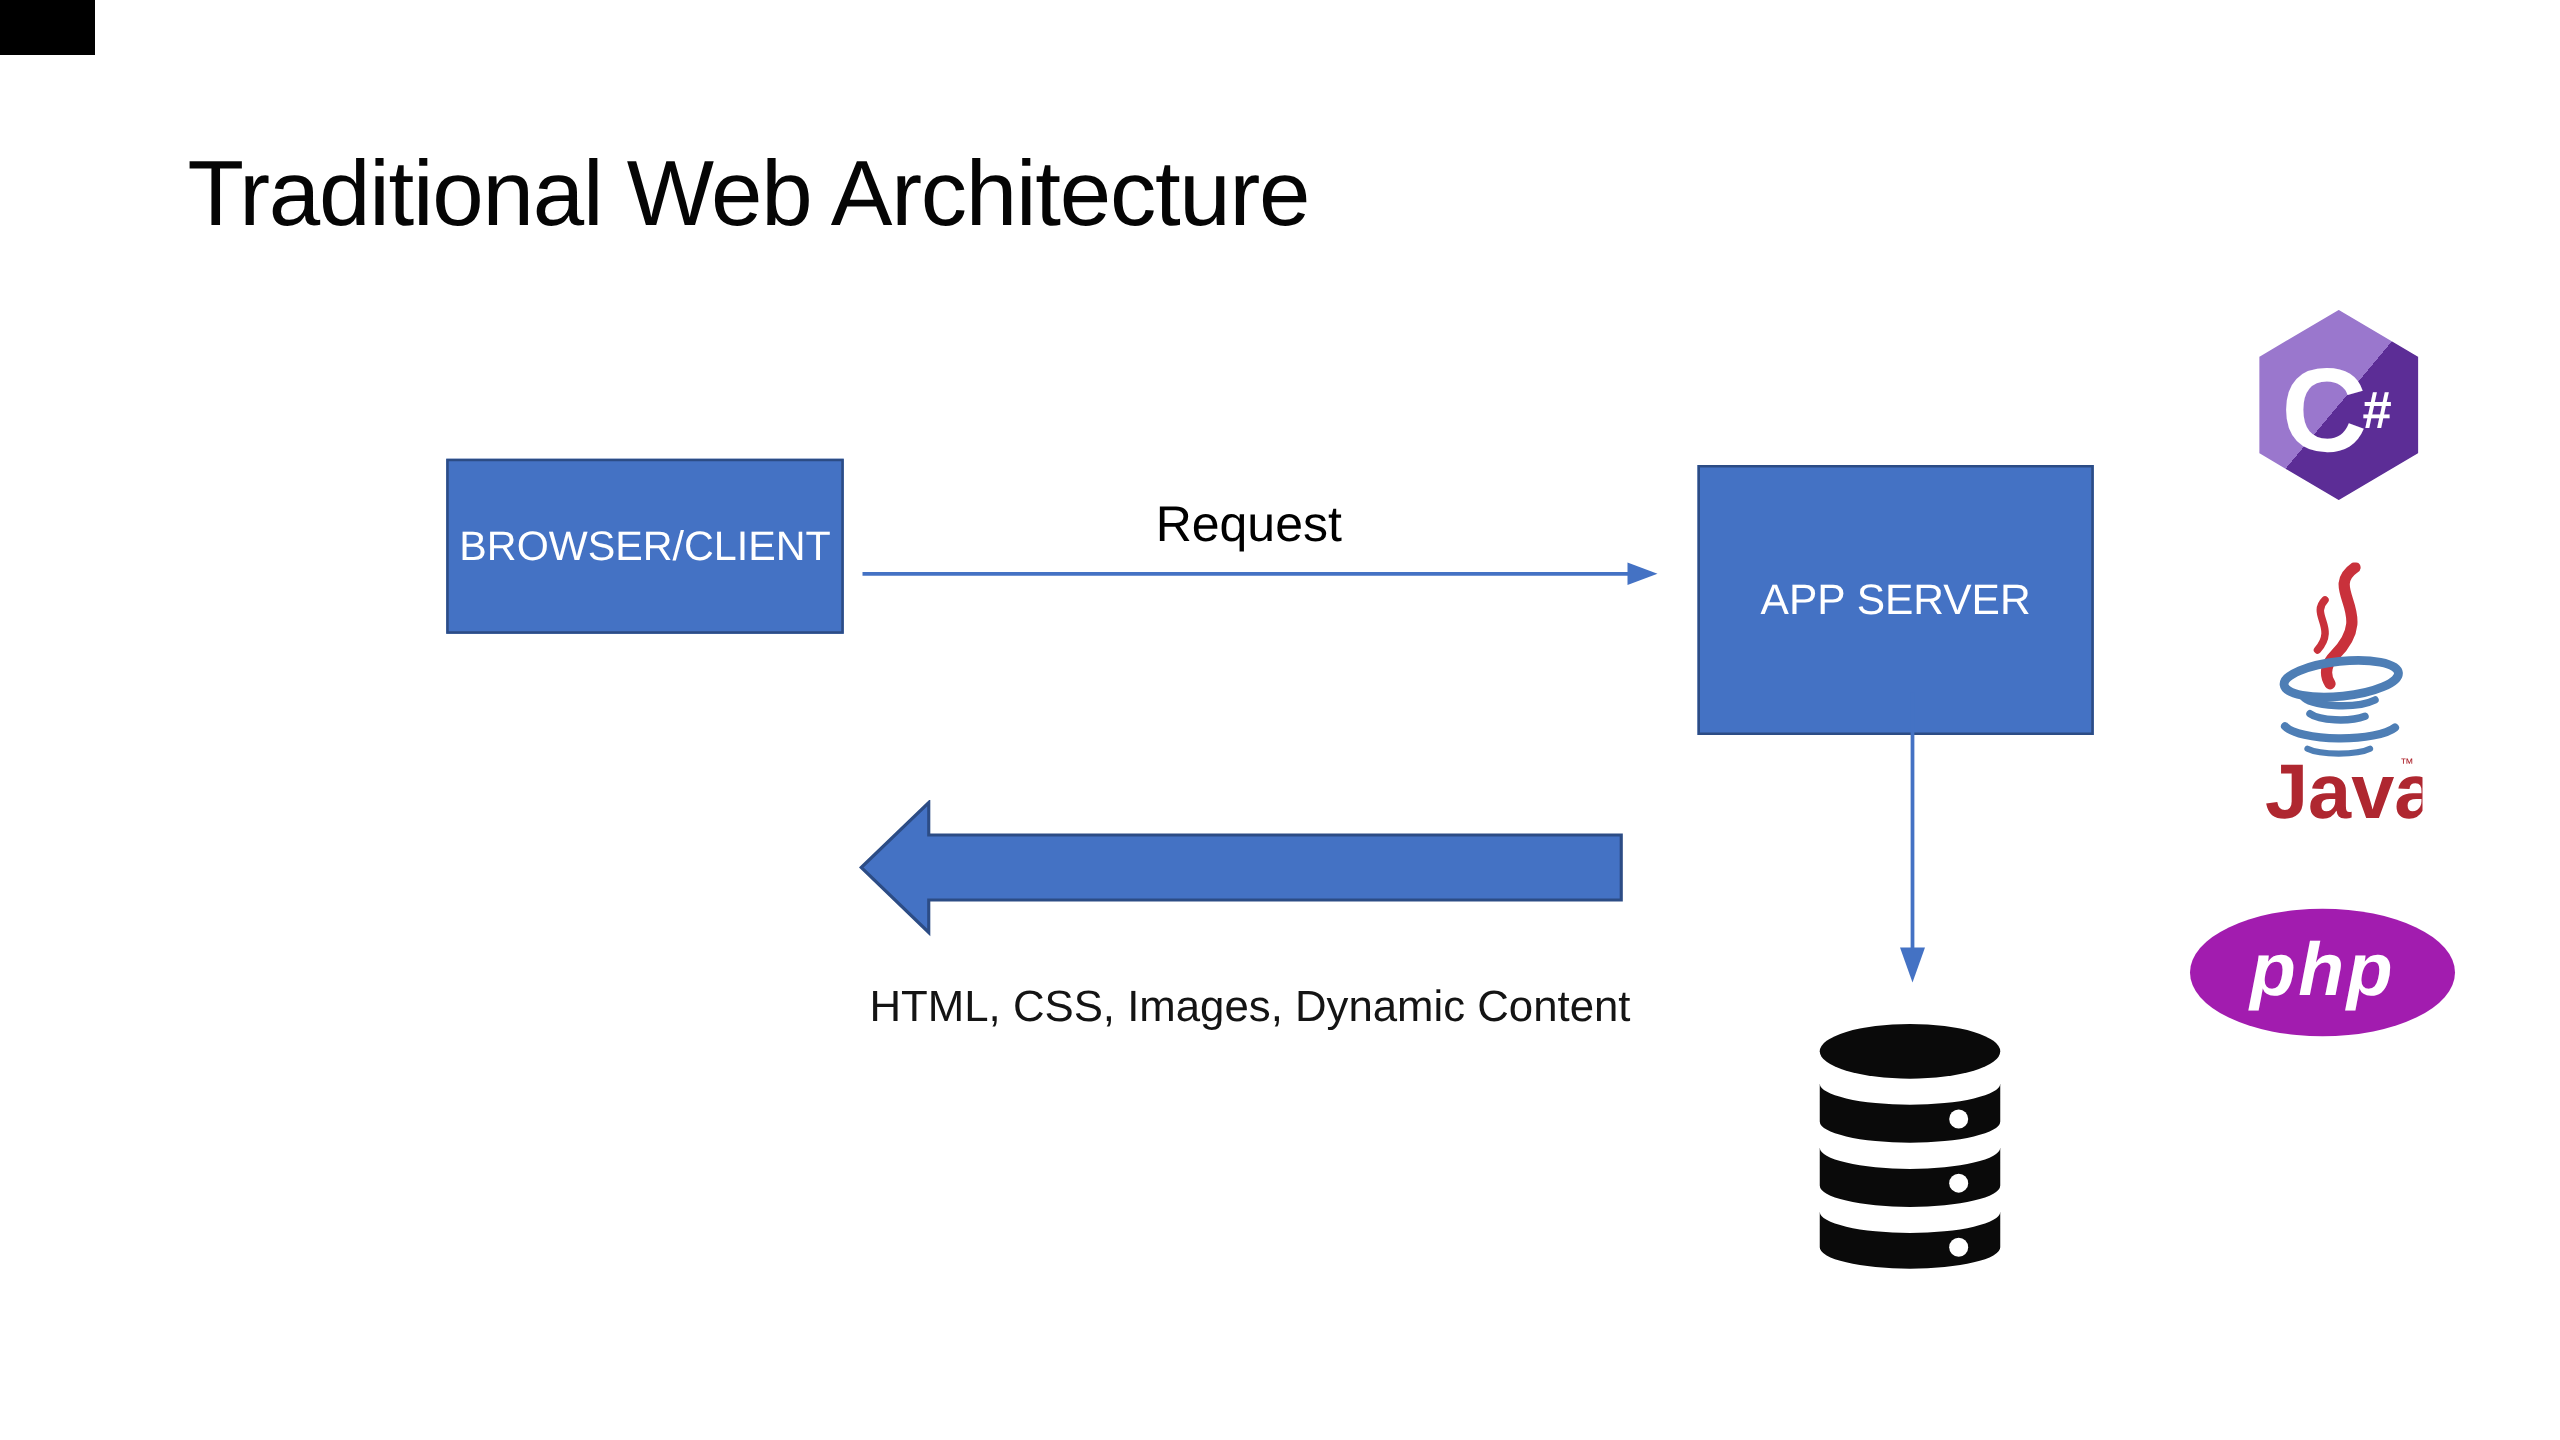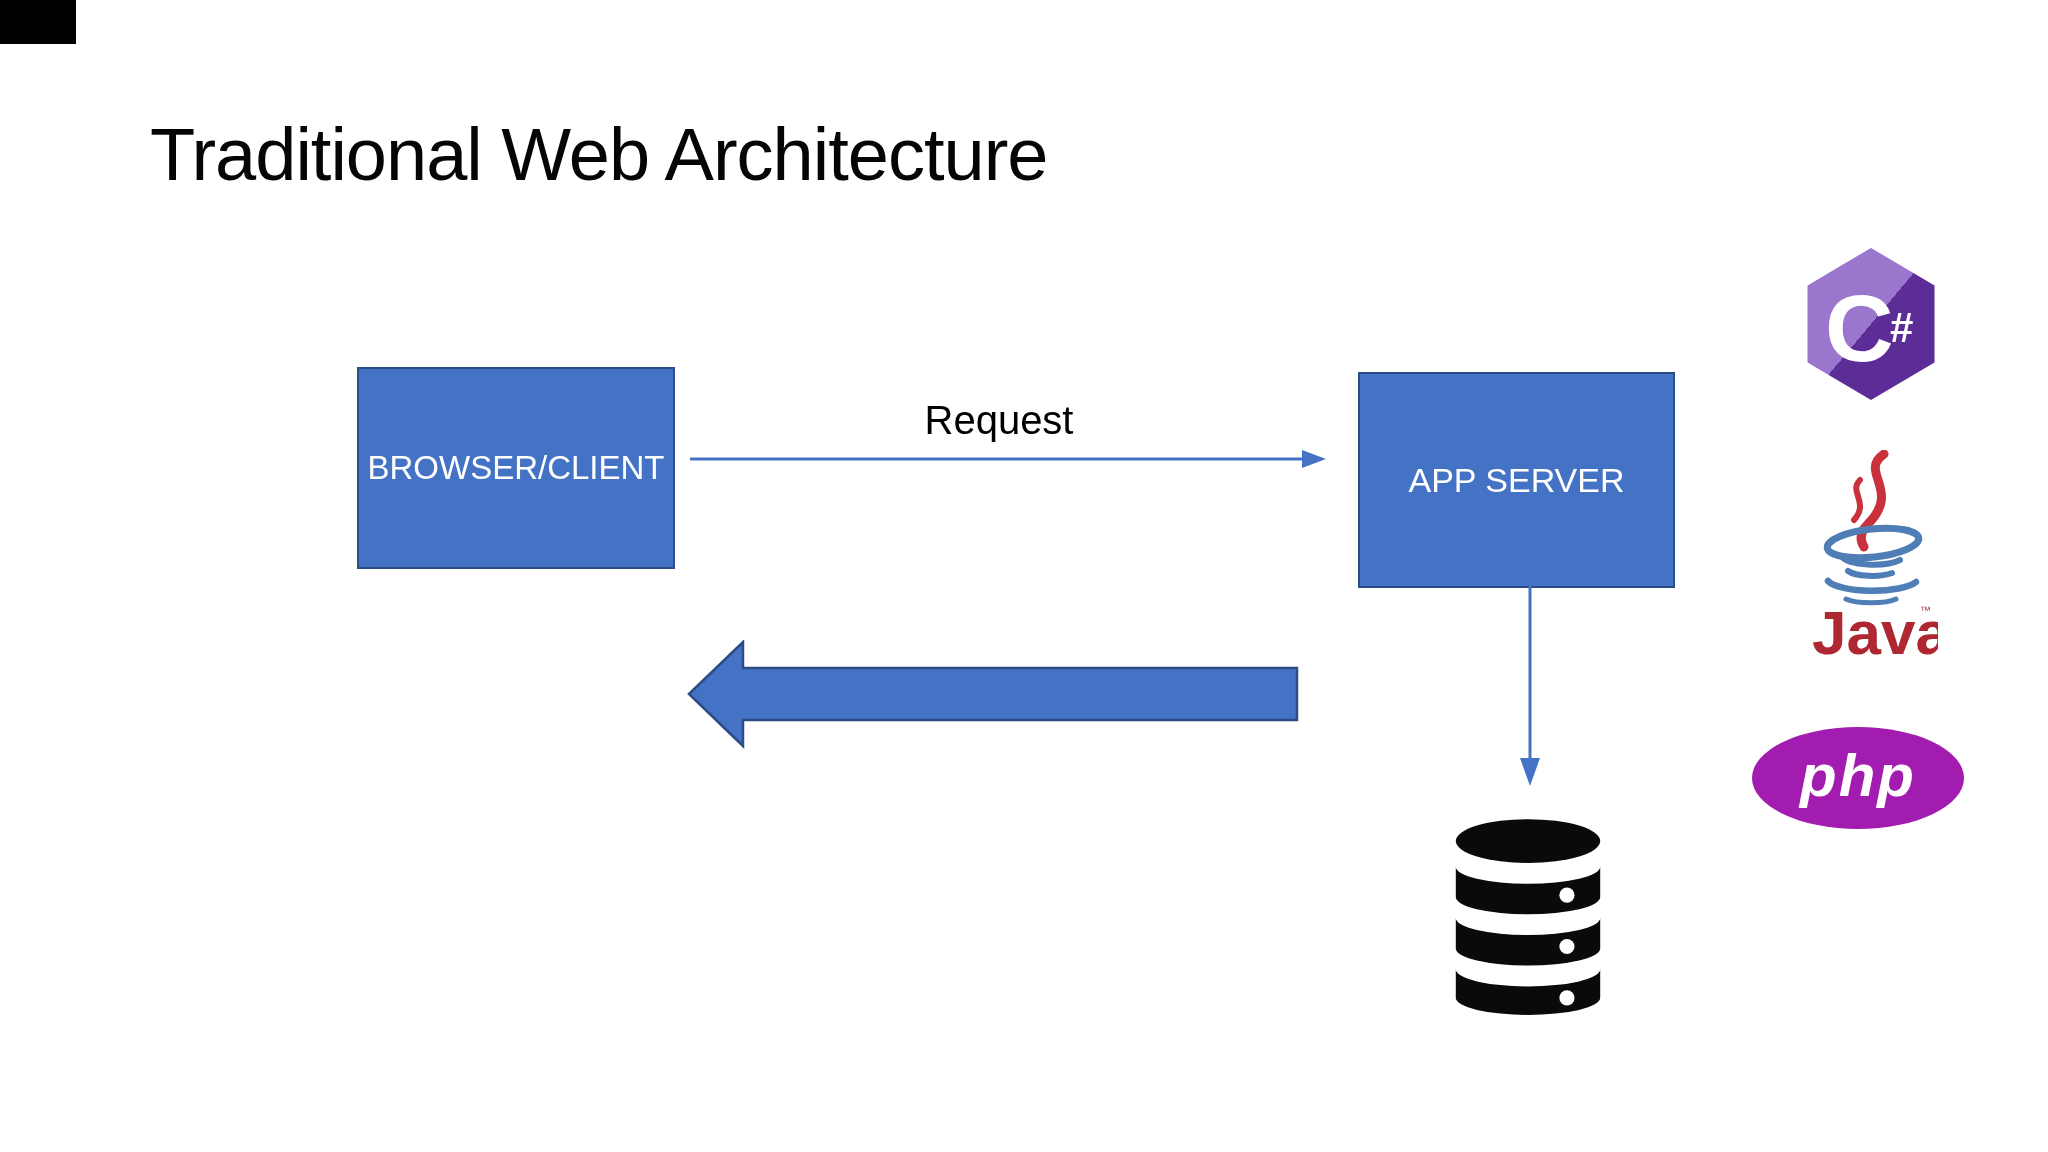"BROWSER/CLIENT" #client-box { height: 202px -> 140px }
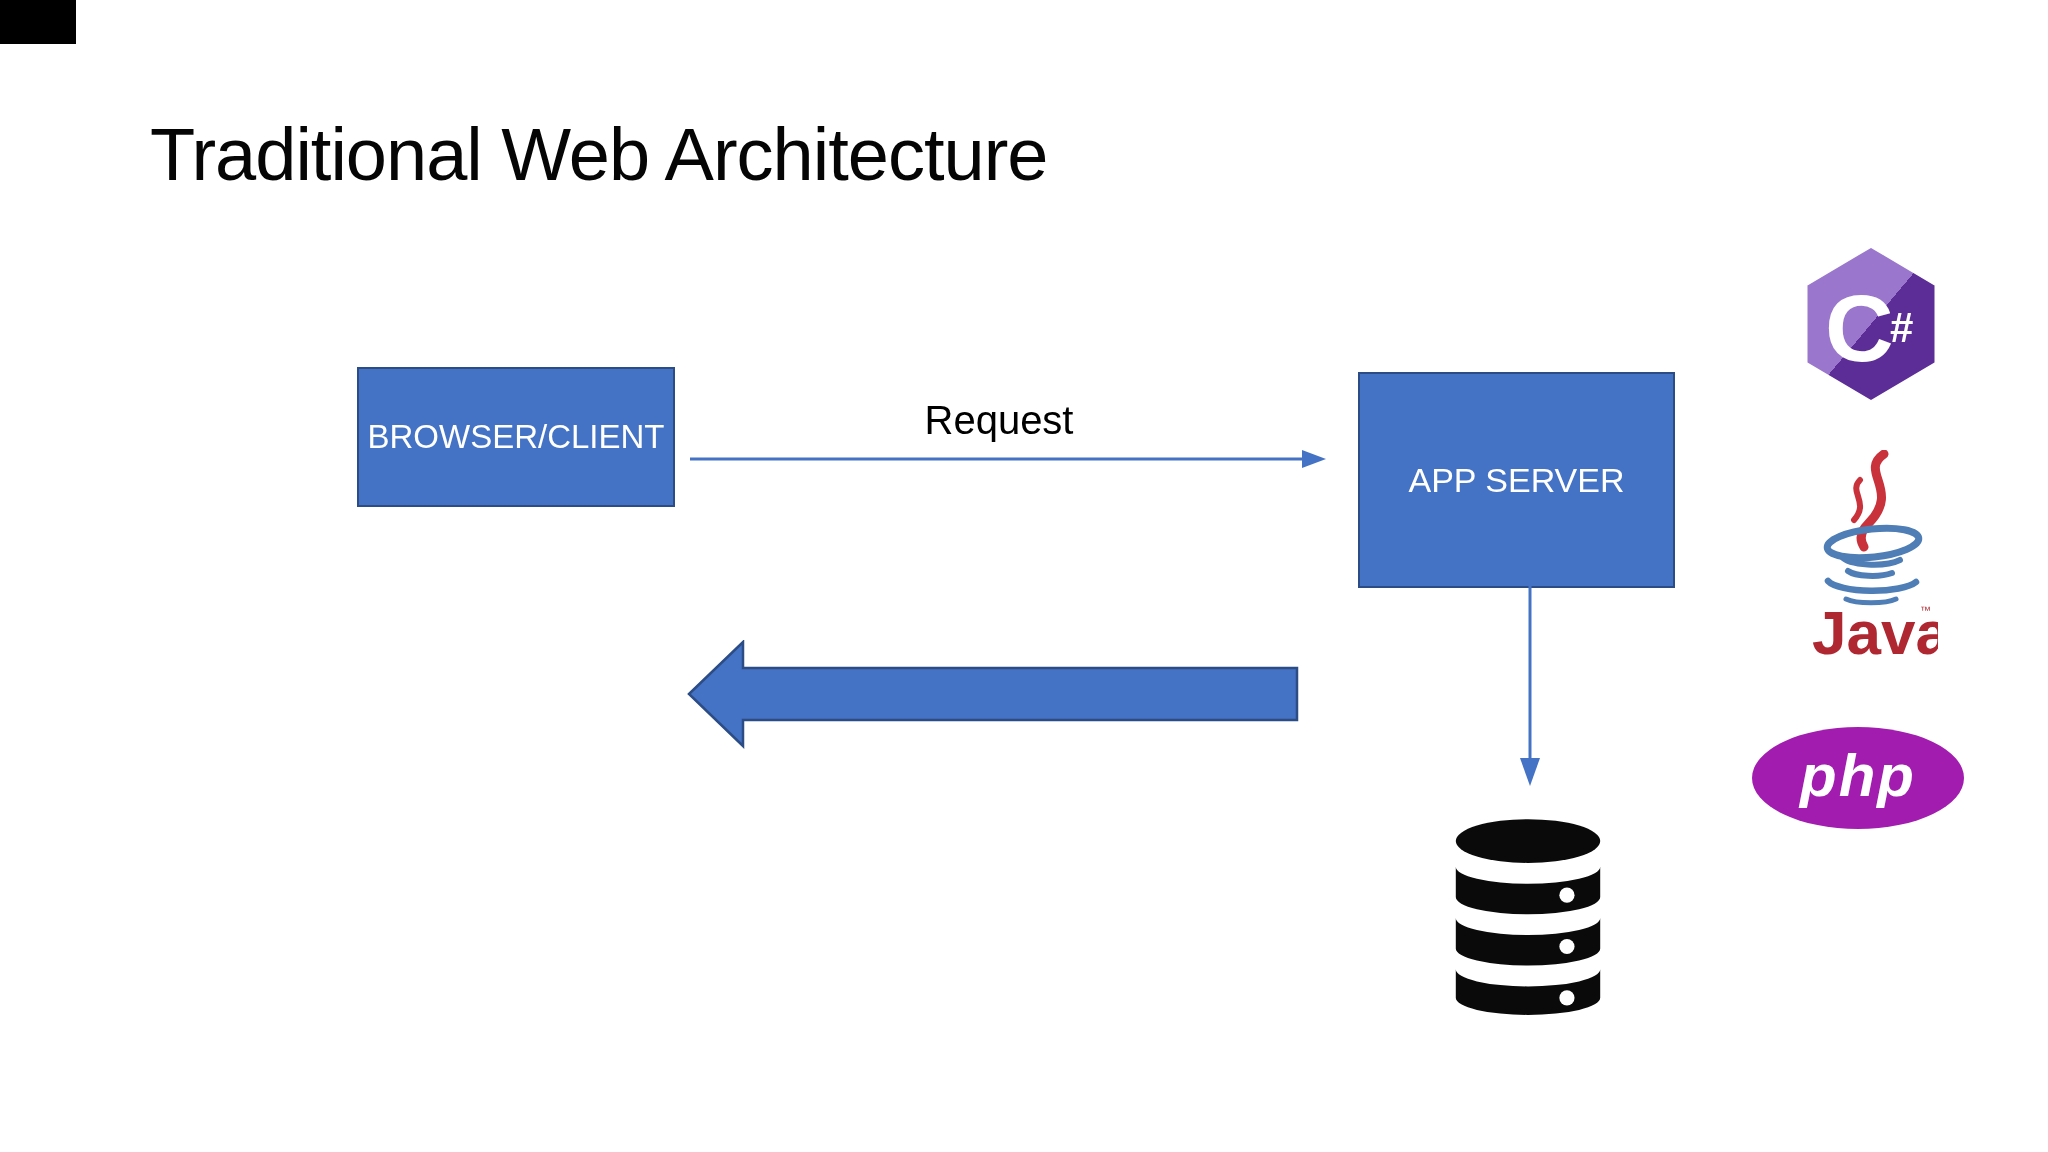"HTML, CSS, Images, Dynamic Content" div.abs { html: none -> <div>HTML, CSS, Images, Dynamic Content</div> }
